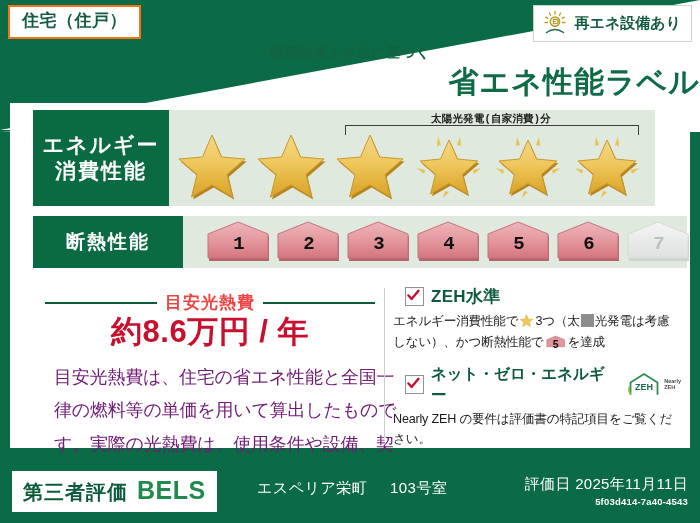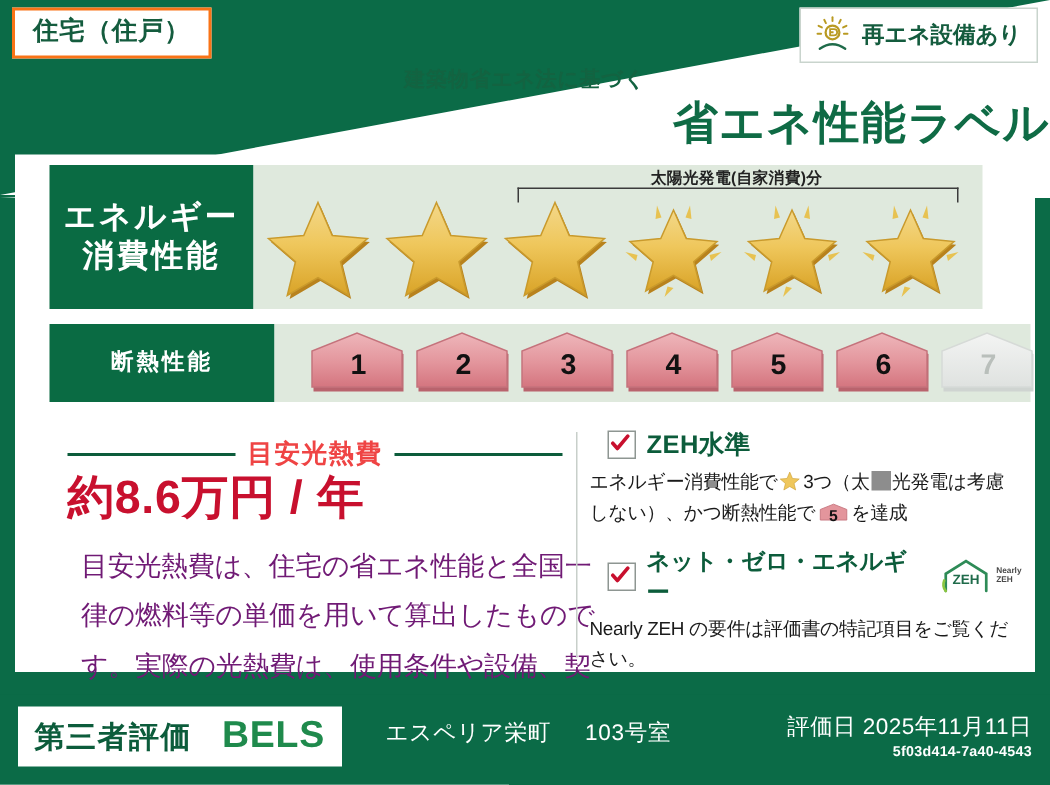"太陽光発電(自家消費)分" .perf-val { font-family: none -> Liberation Mono, monospace }
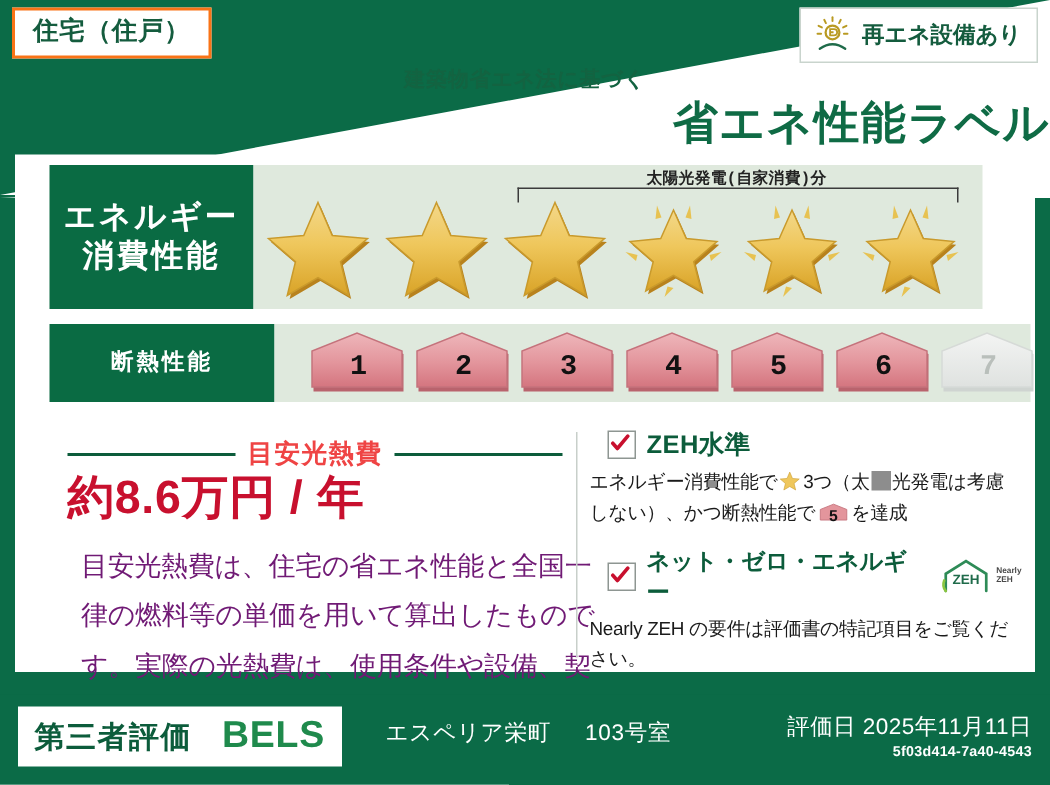"断熱性能" .row-insul .perf-key { font-size: 15px -> 19px }
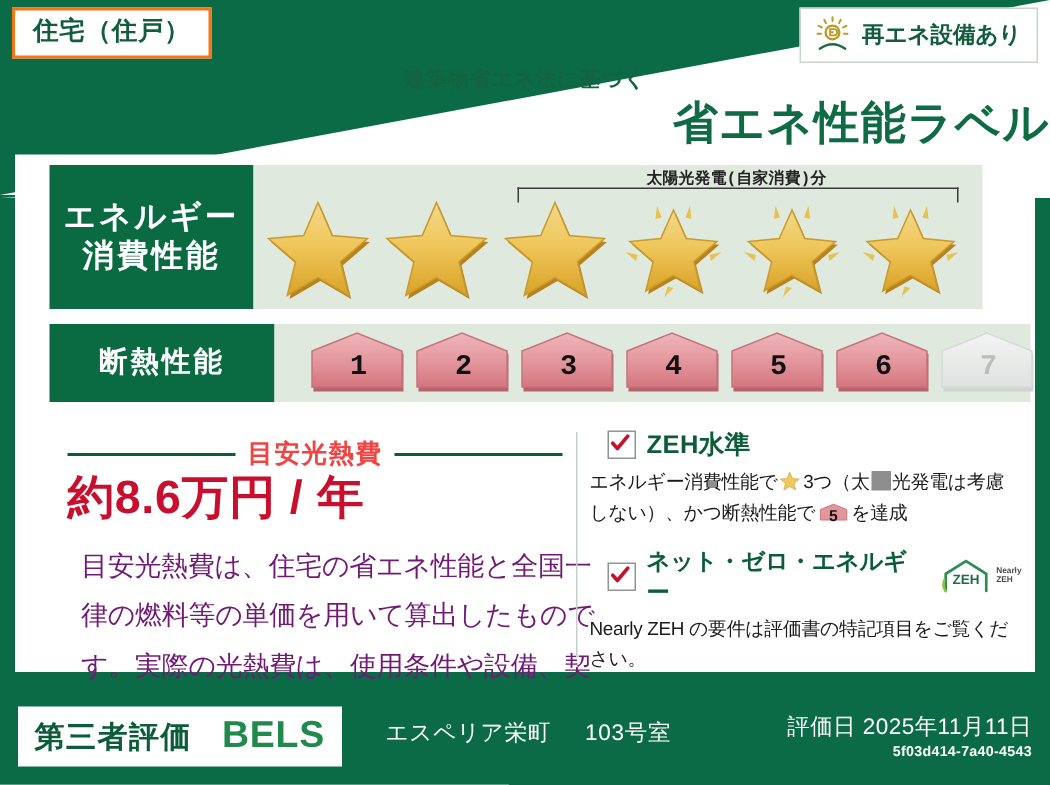"約8.6万円 / 年" .cost-amount { text-align: left -> center }
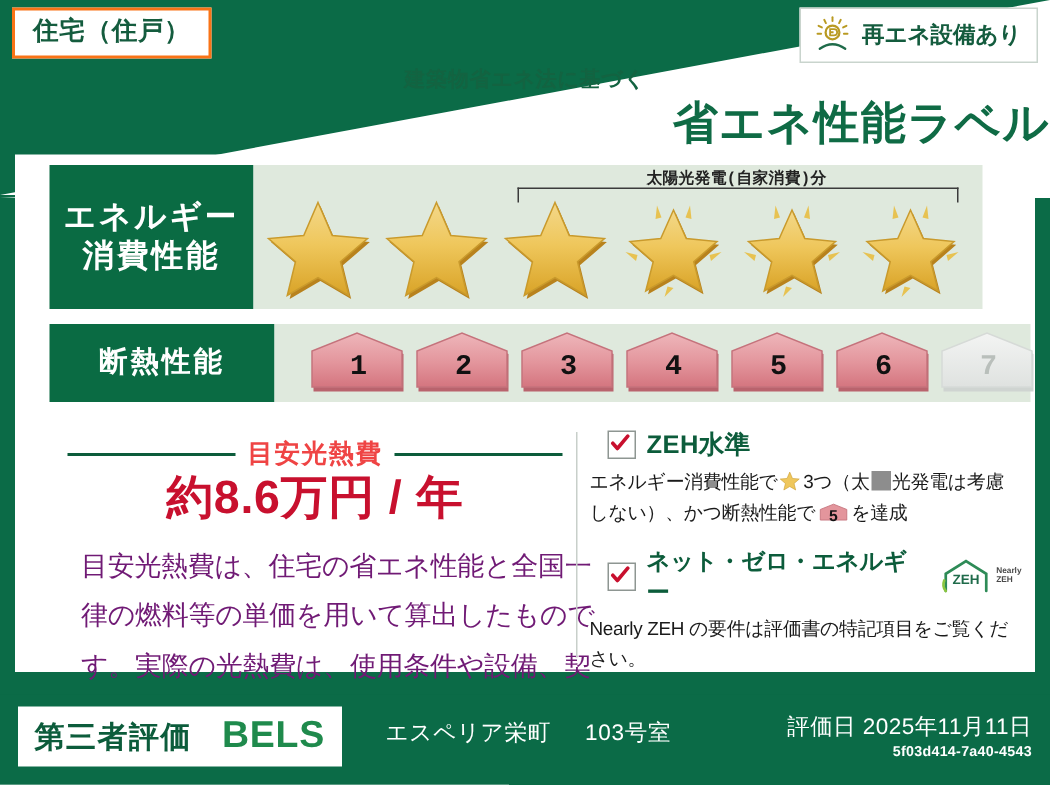"第三者評価" .bels { gap: 20px -> 9px }
